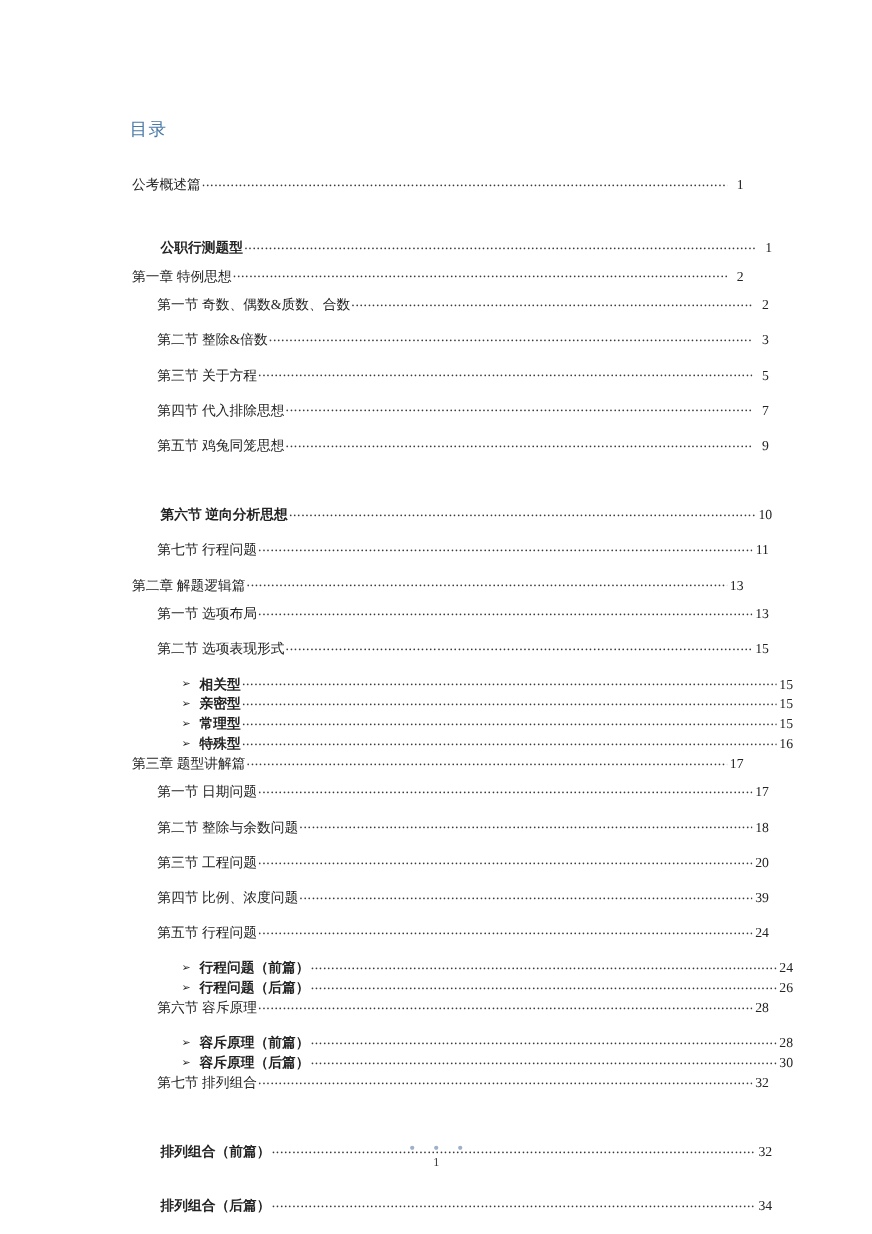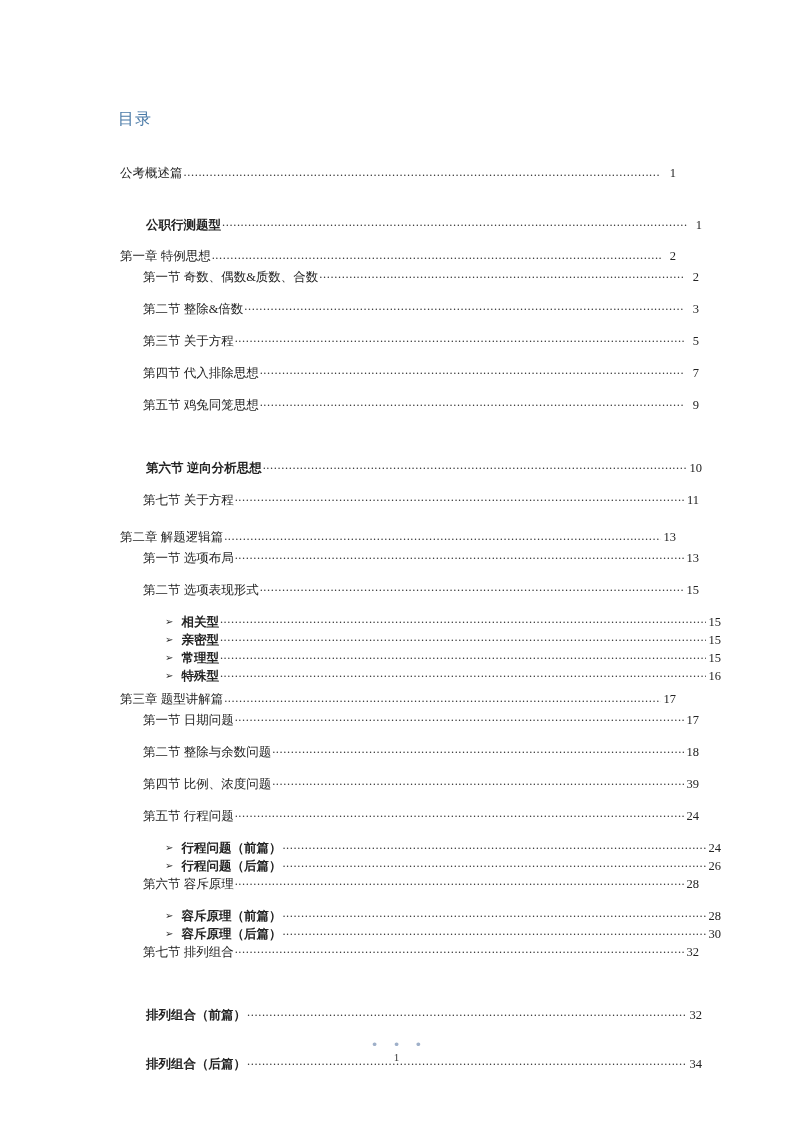"公考概述篇" .lvl0 { align-items: center -> none }
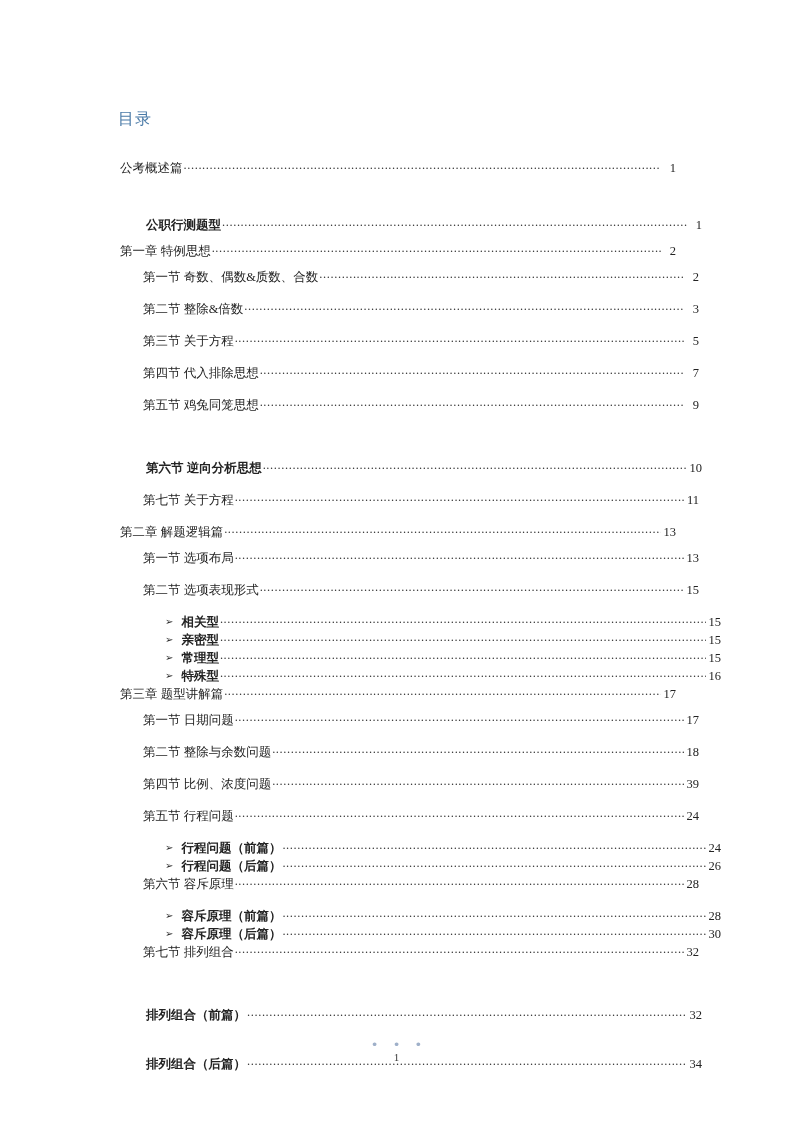"第七节 关于方程" span.label { text: 关于方程 -> 行程问题 }
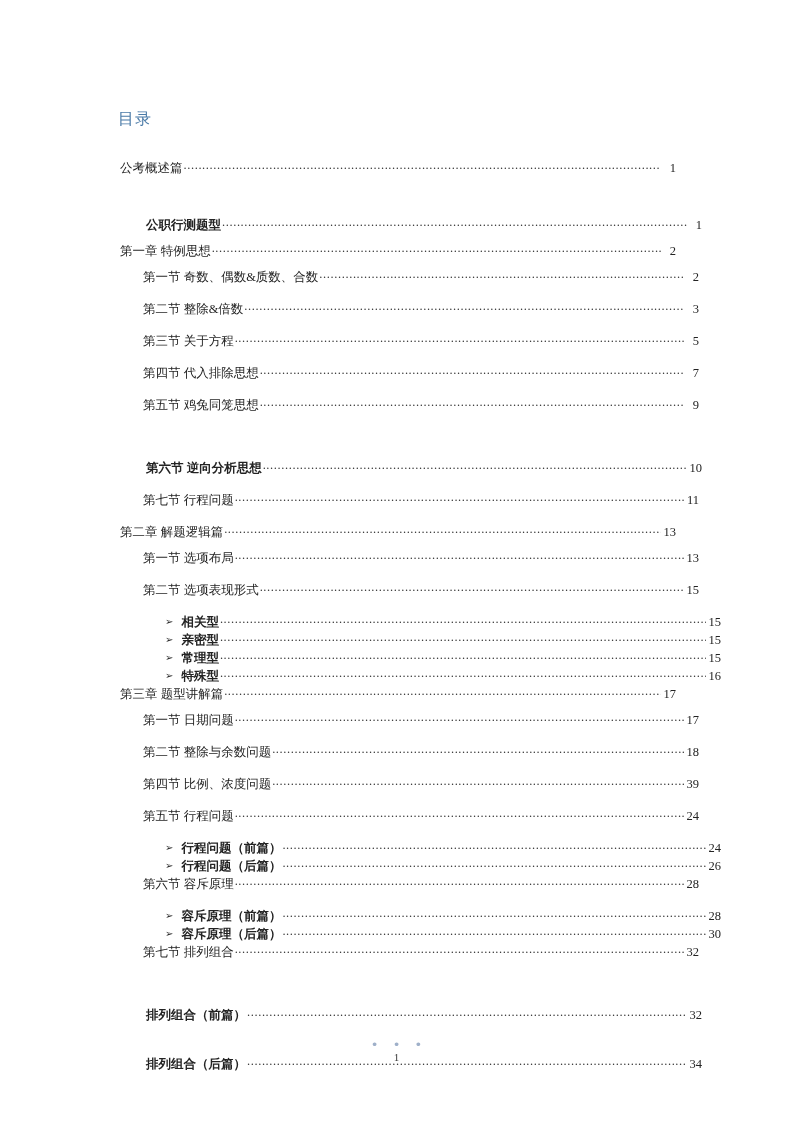"第三节 工程问题" div.toc-row { html: none -> <div> <span>第三节 工程问题</span> <span></span> <span>20</span> </div> }
